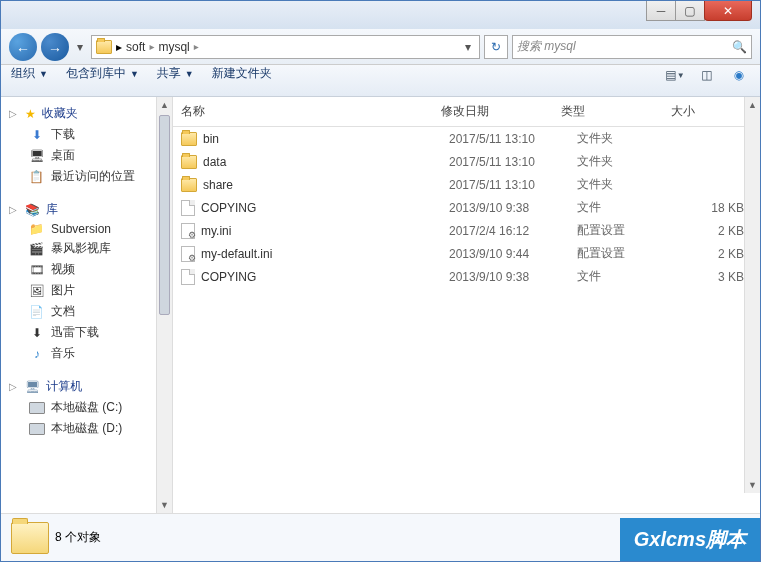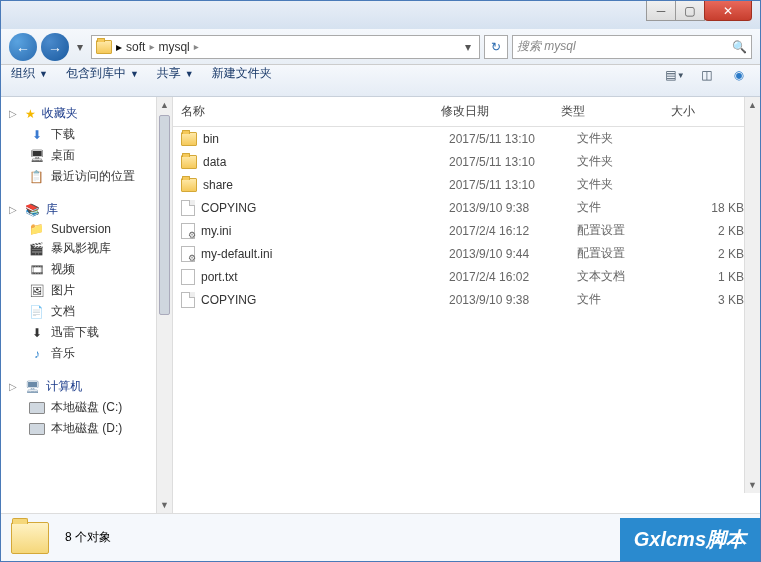"port.txt" div.row { html: <div> <div> <span></span> <span>port.txt</span> </div> <div>2017/2/4 16:02</div> <div>文本文档</div> <div>1 KB</div> </div> -> none }
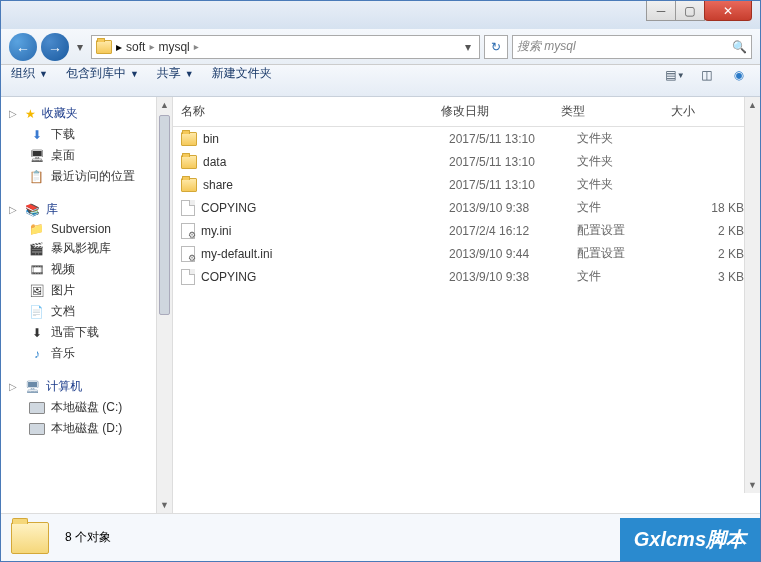"8 个对象" .status { gap: 16px -> 6px }
